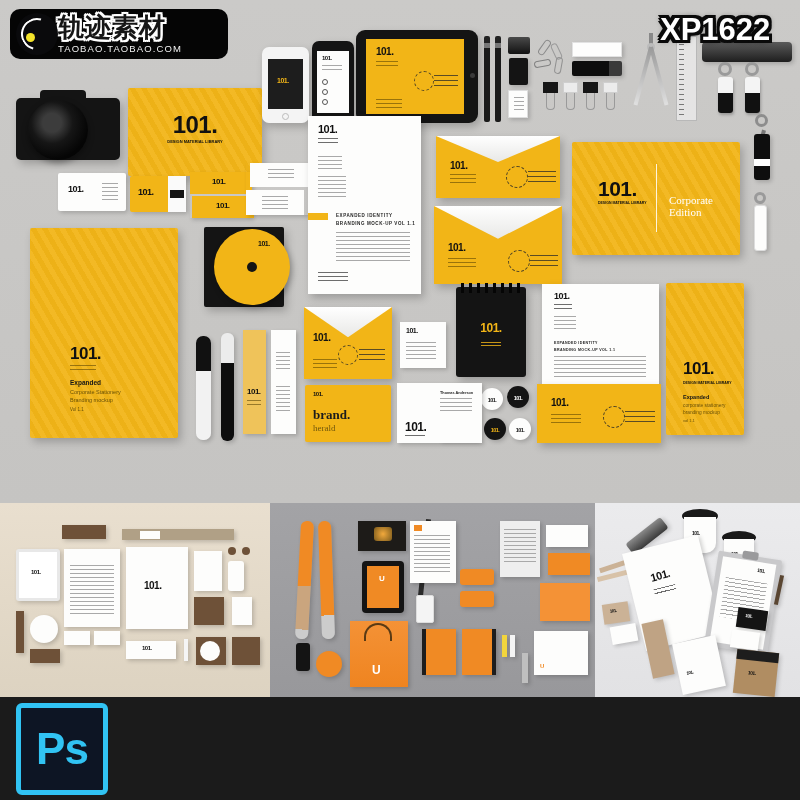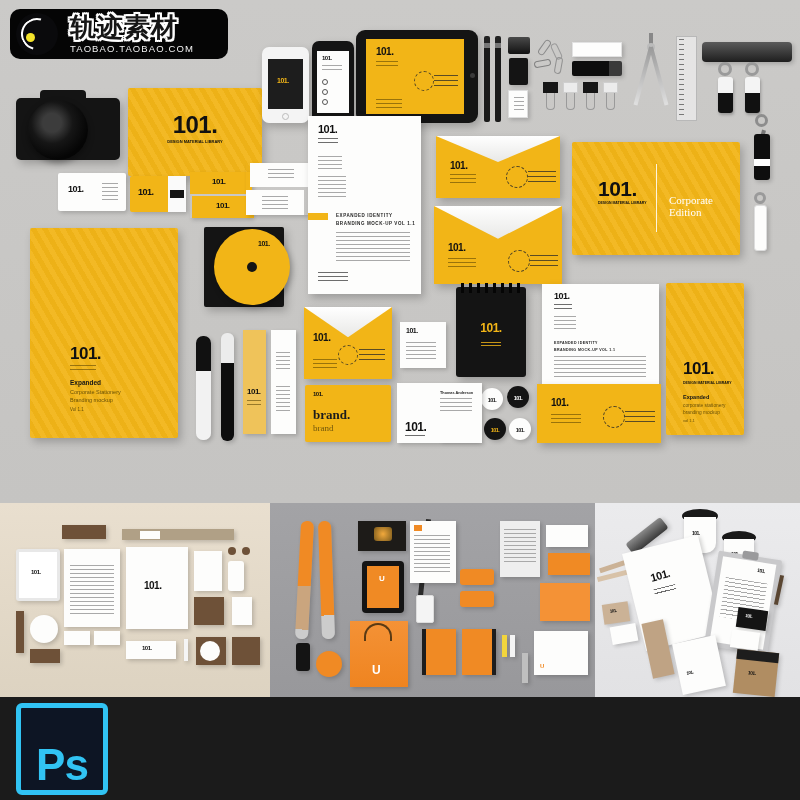"轨迹素材" .btxt { margin-left: 12px -> 0 }
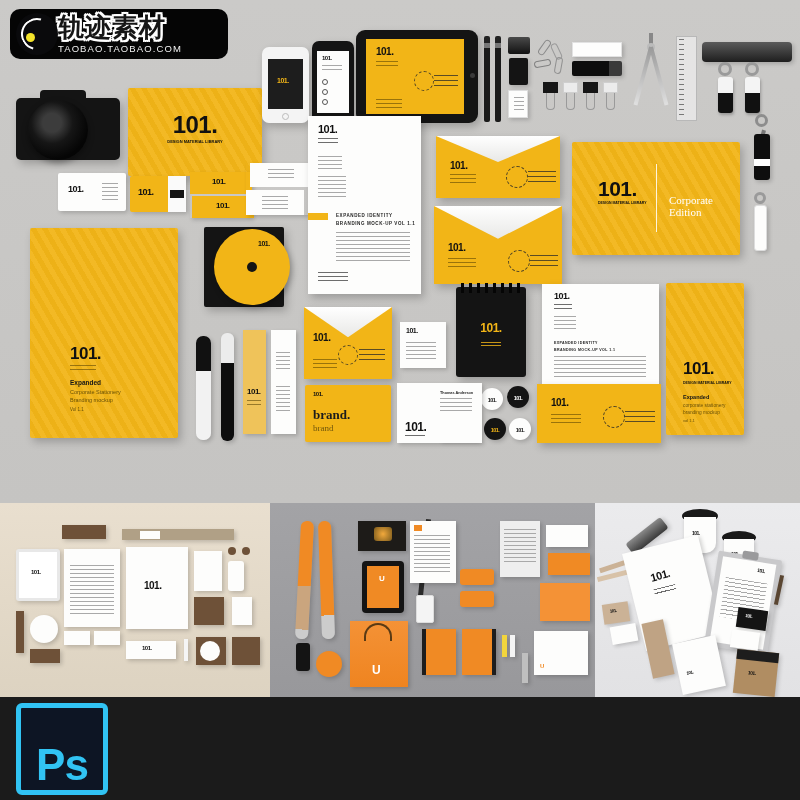"XP1622" div.code { html: none -> <div>XP1622</div> }
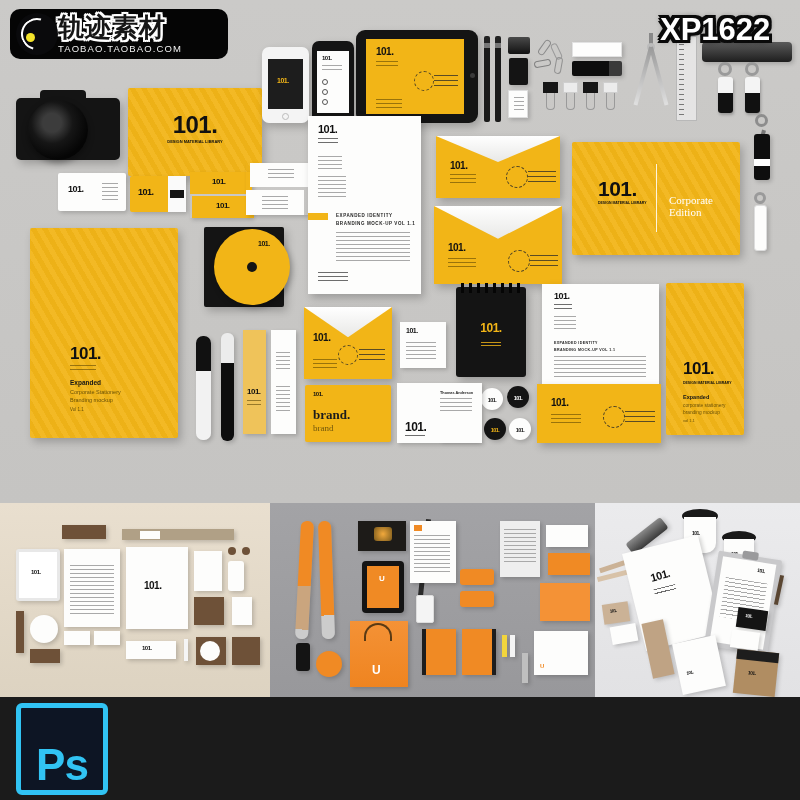"brand" div.serif { text: brand -> herald }
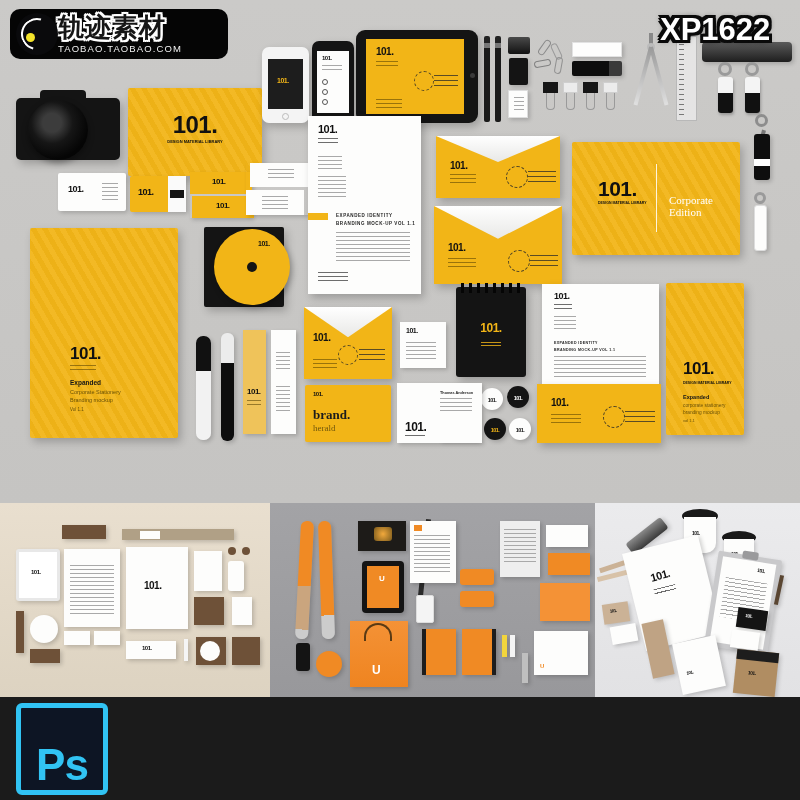"Ps" .ps { align-items: flex-end -> center }
